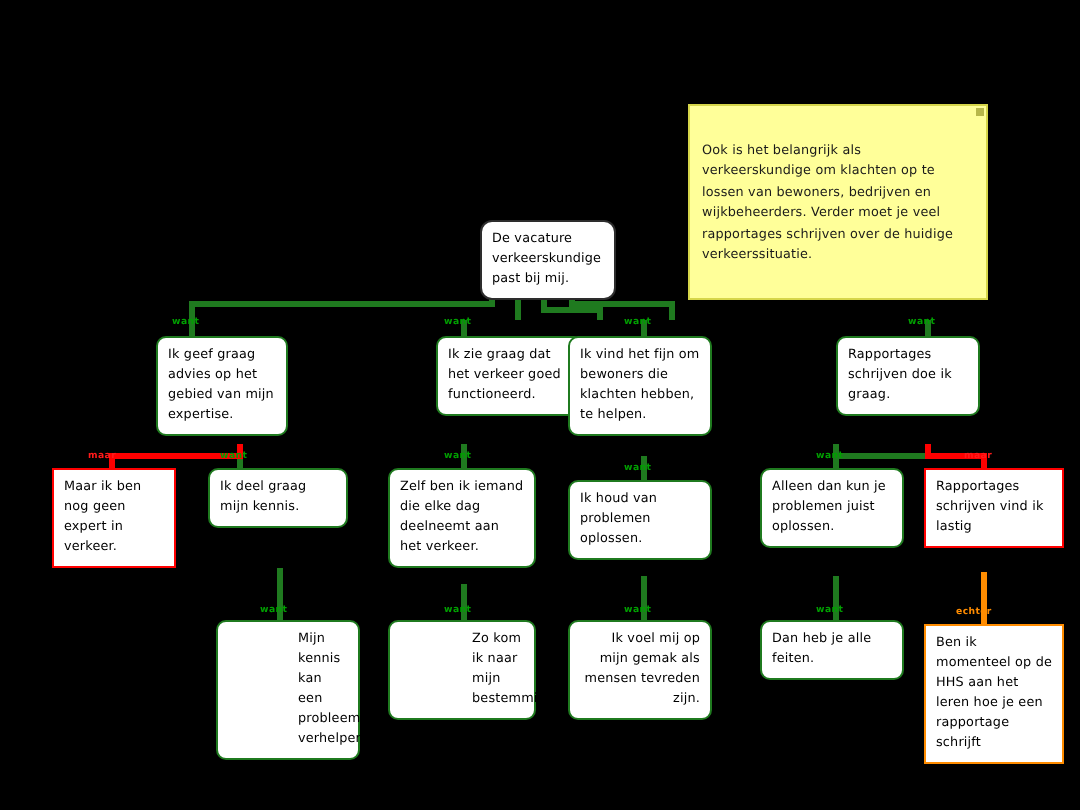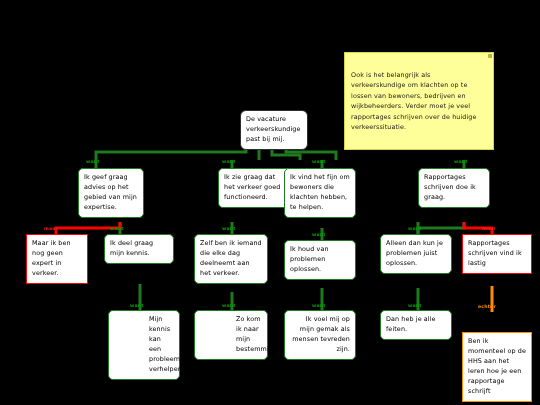"Ben ik momenteel op de" .node.orange { margin-top: 20px -> none }
